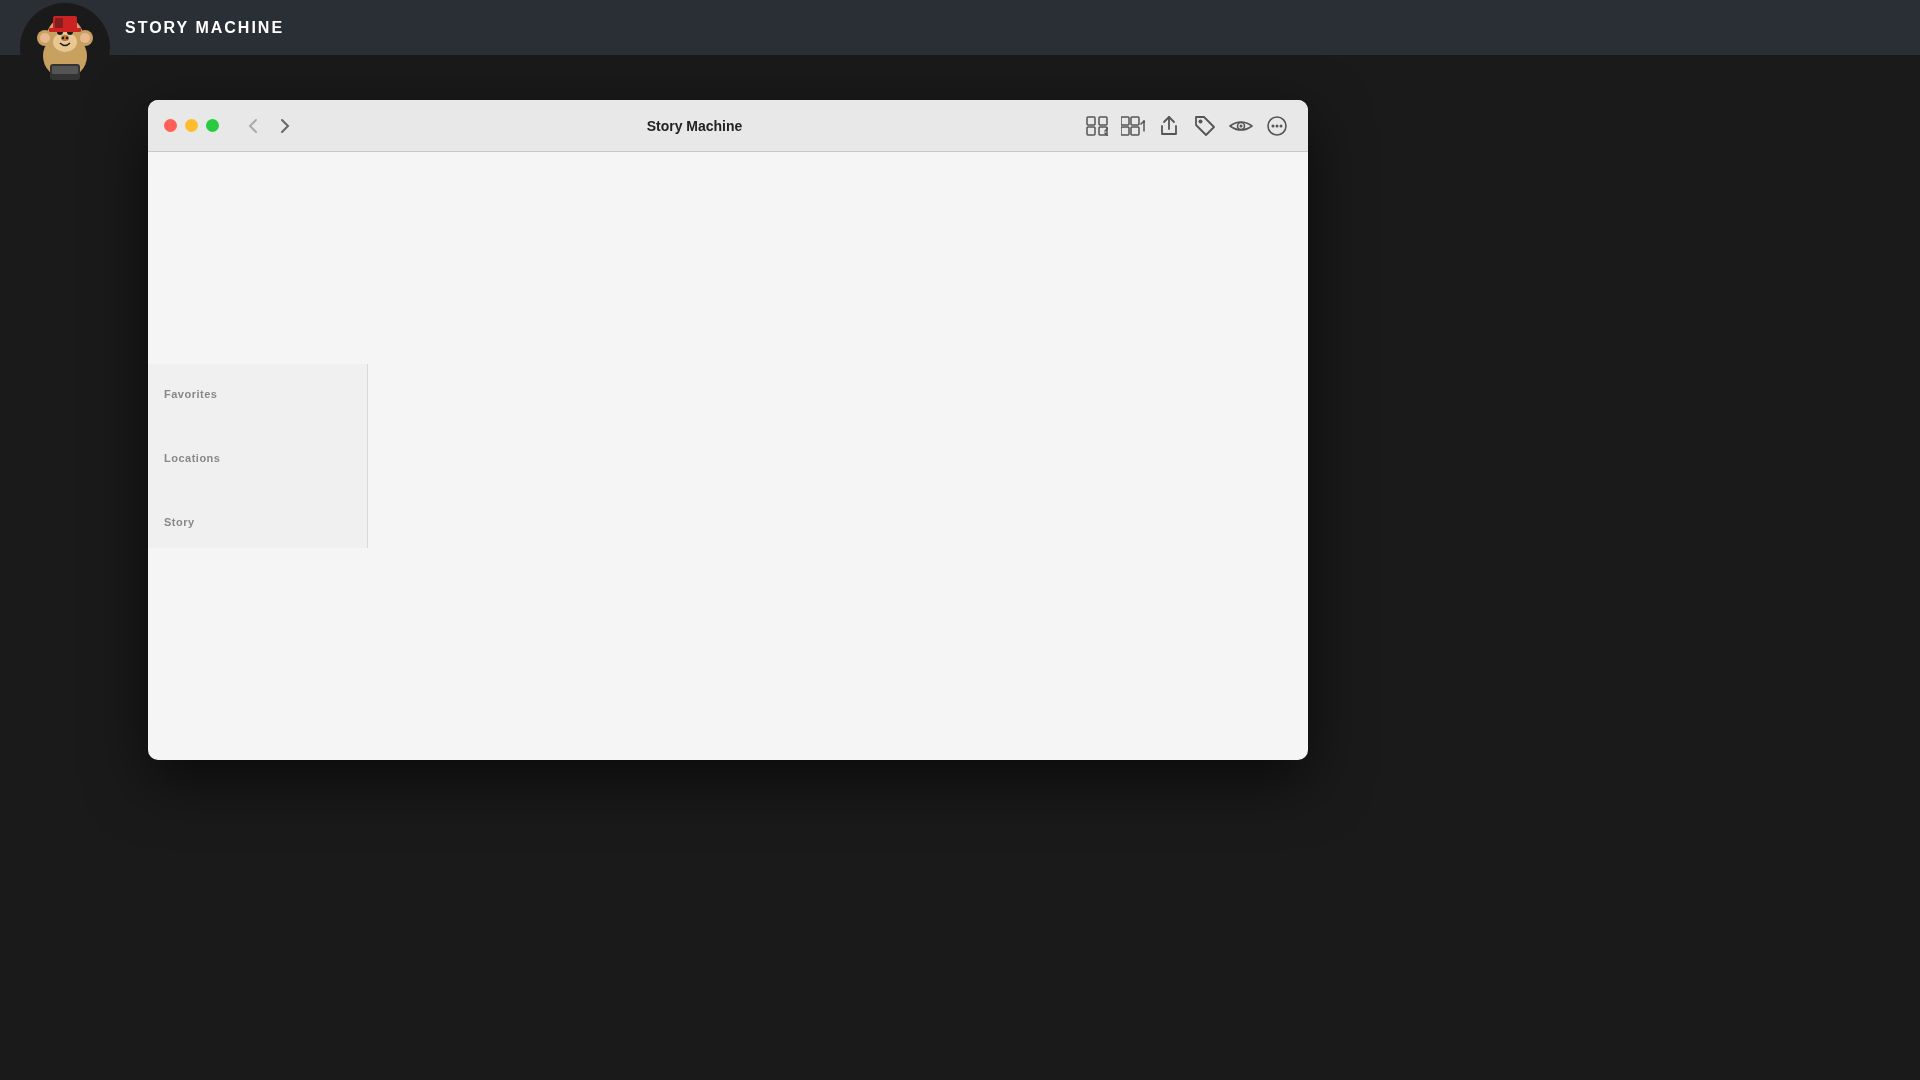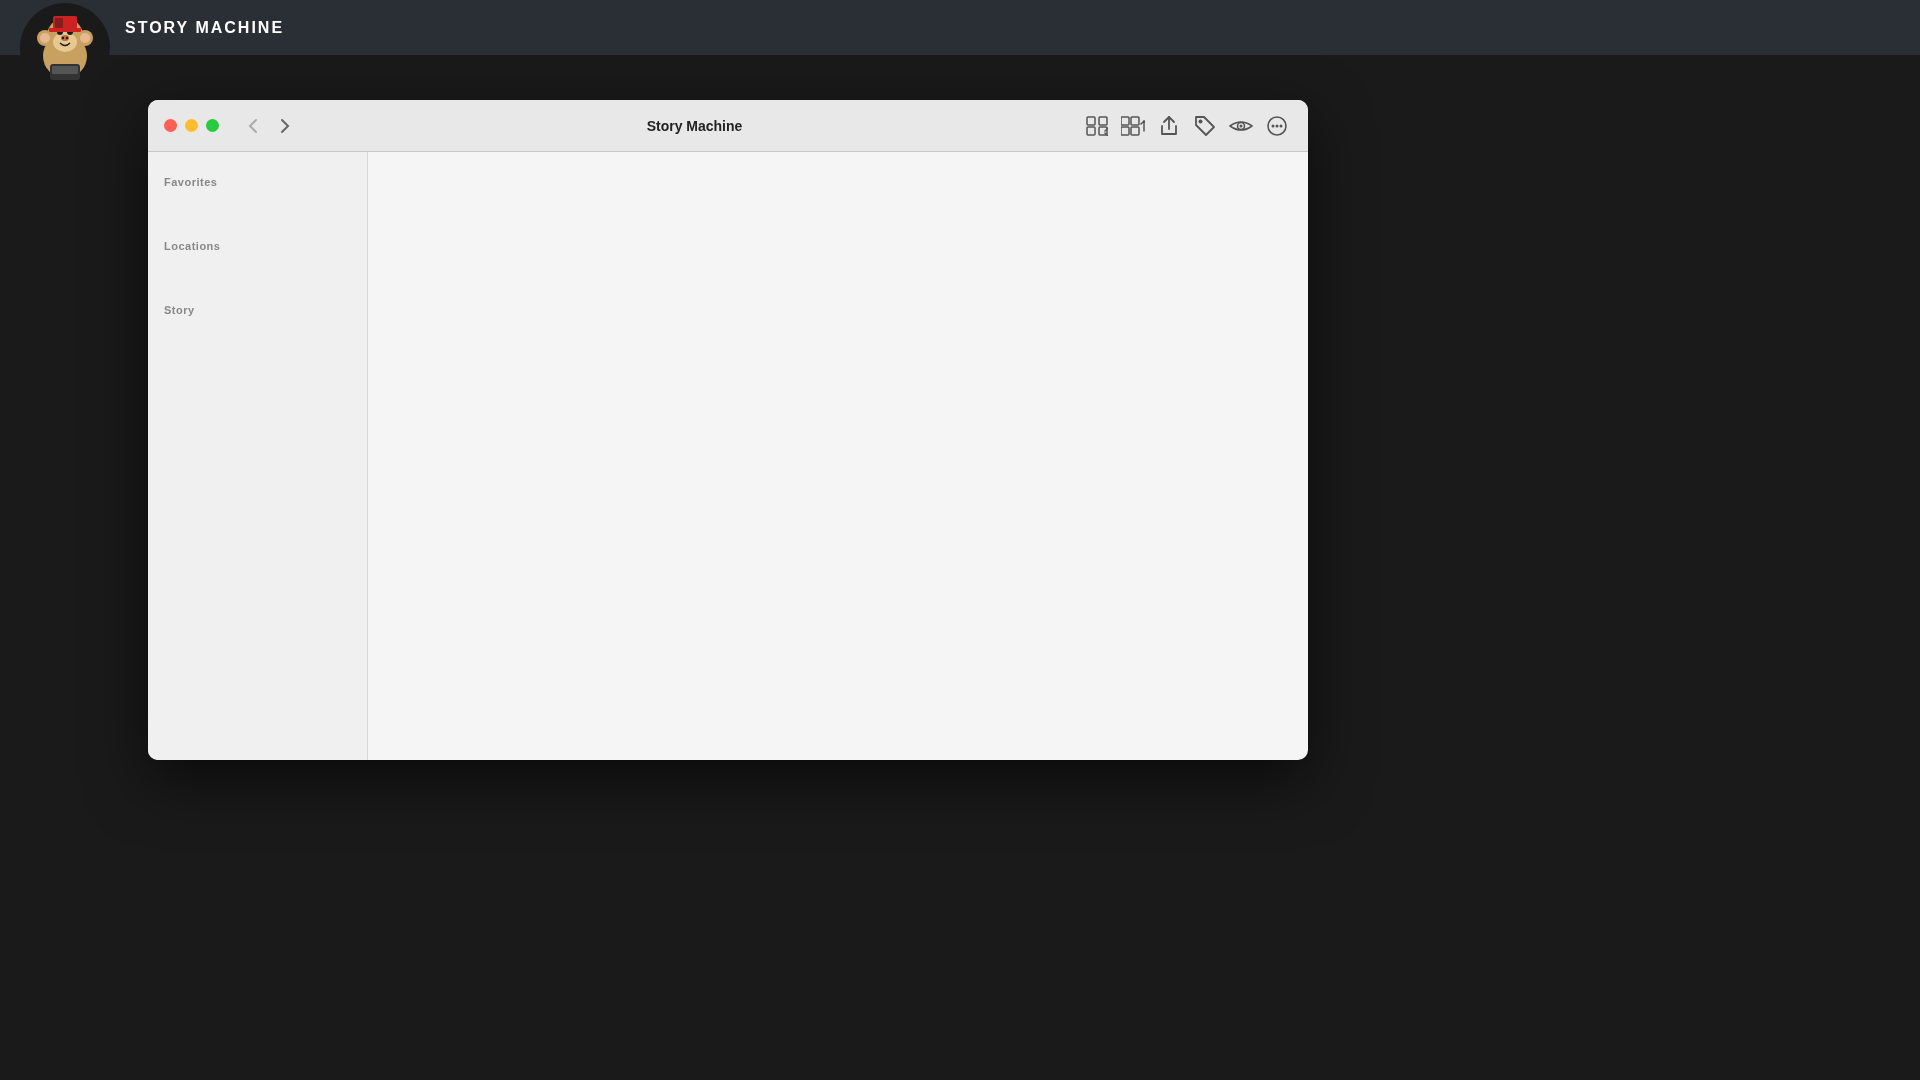"Favorites" .finder-body { align-items: none -> center }
